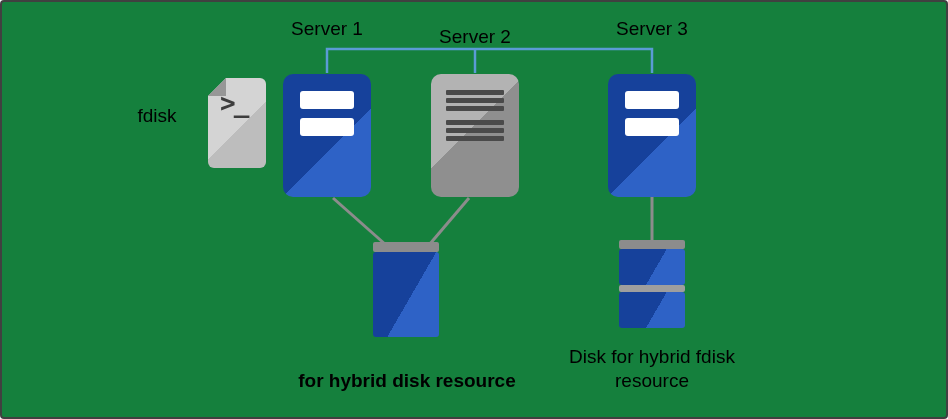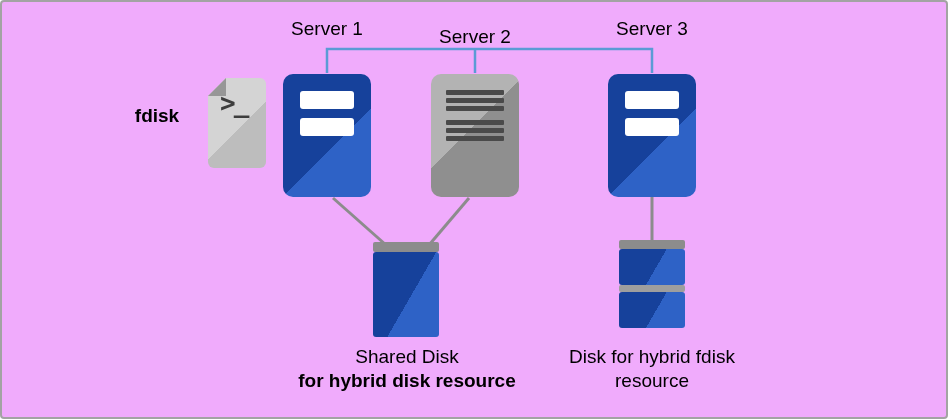"Server 1" .canvas { background: #f0abfc -> #15803d; border: 2px solid #a3a3a3 -> 2px solid #404040 }
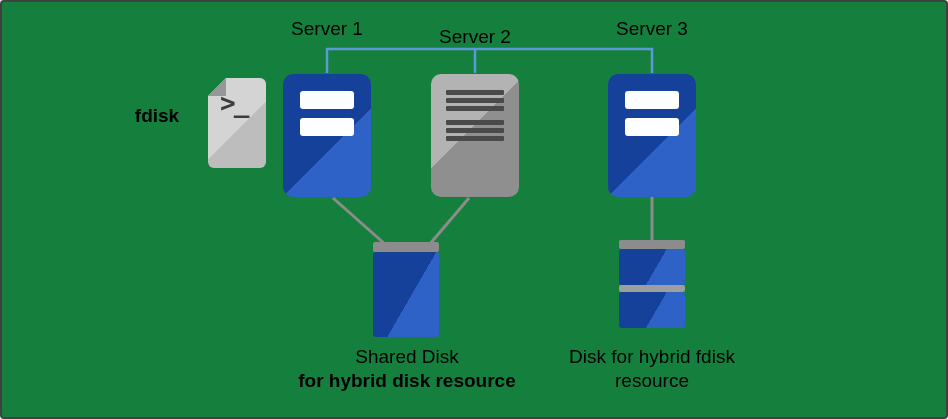"fdisk" div.label { font-weight: bold -> none }
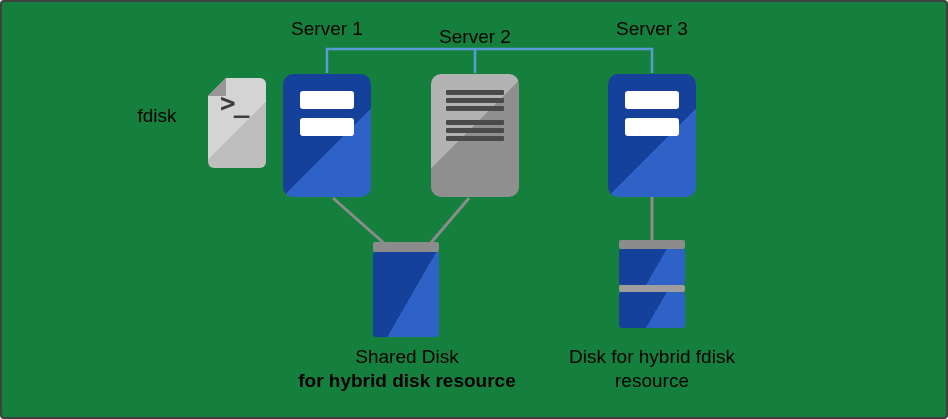"Shared Disk" div.label { html: <div>Shared Disk</div> -> none }
